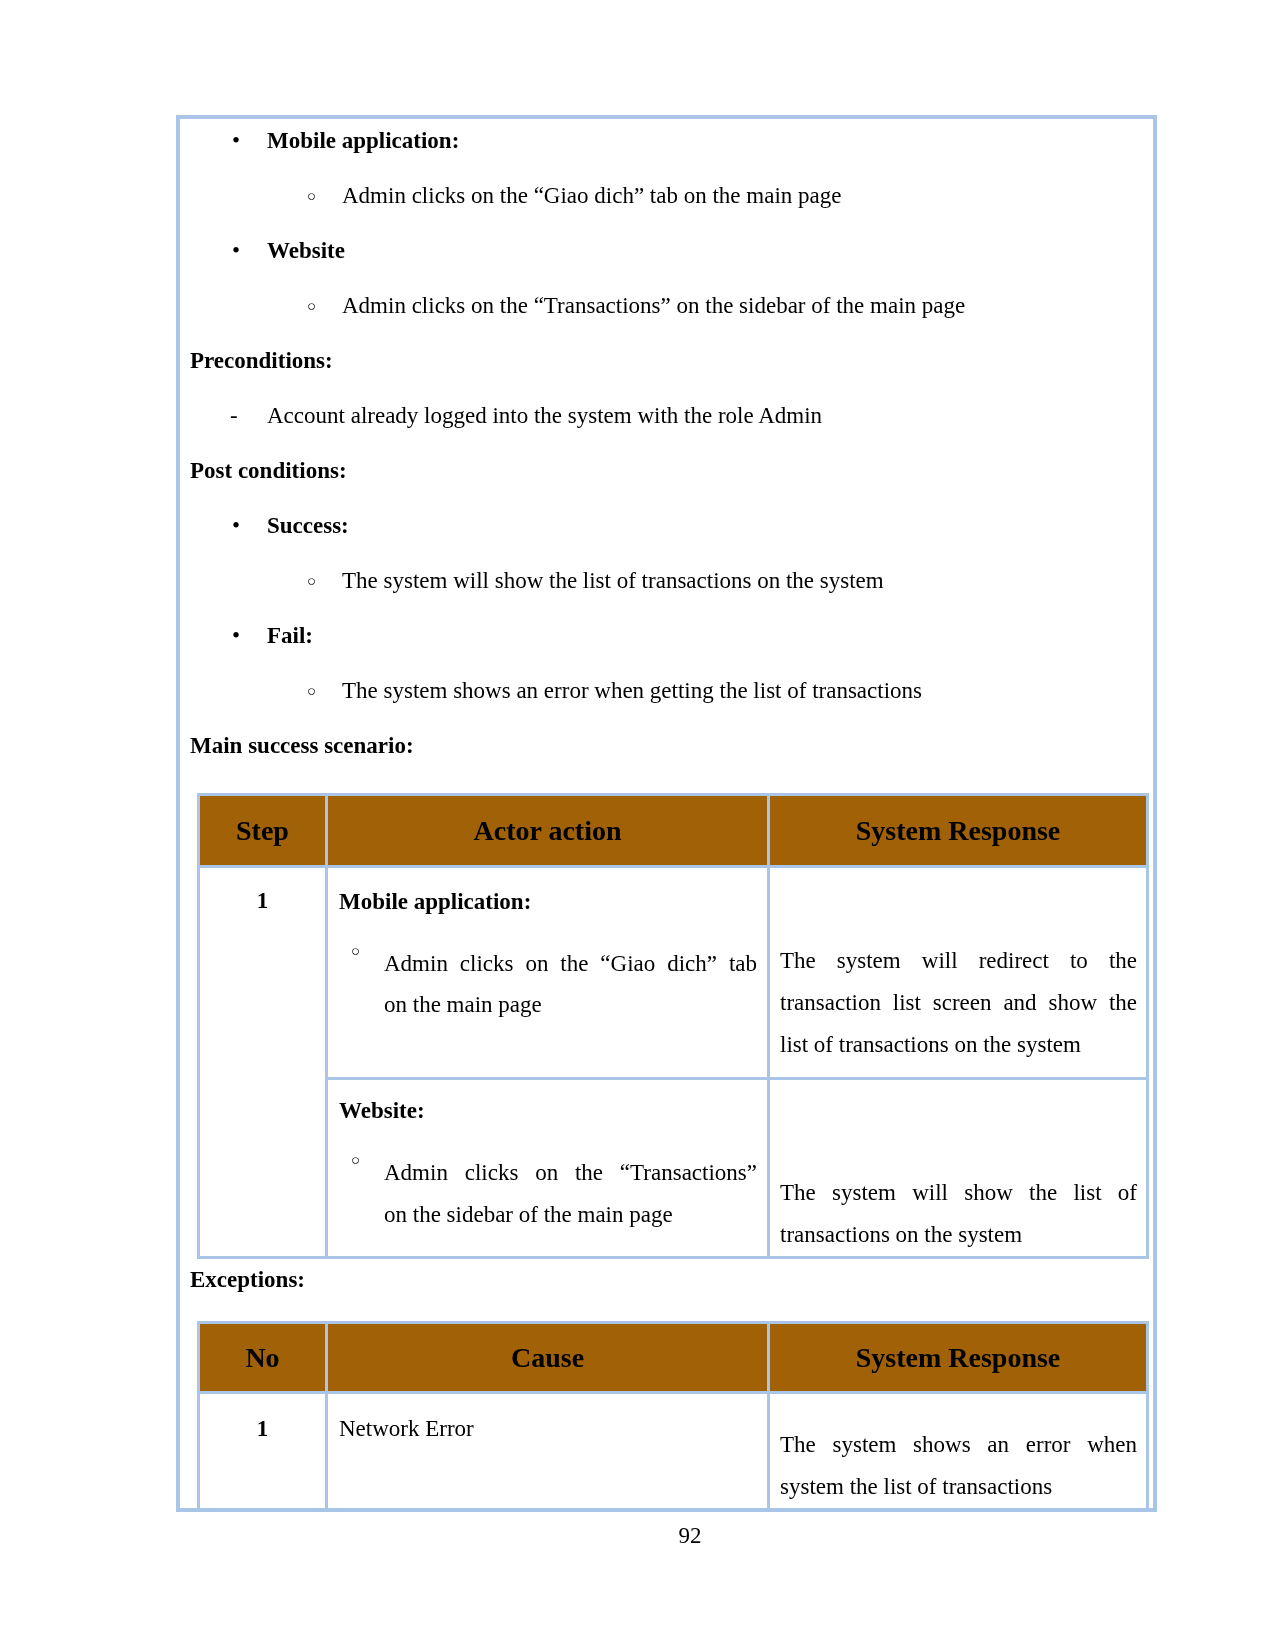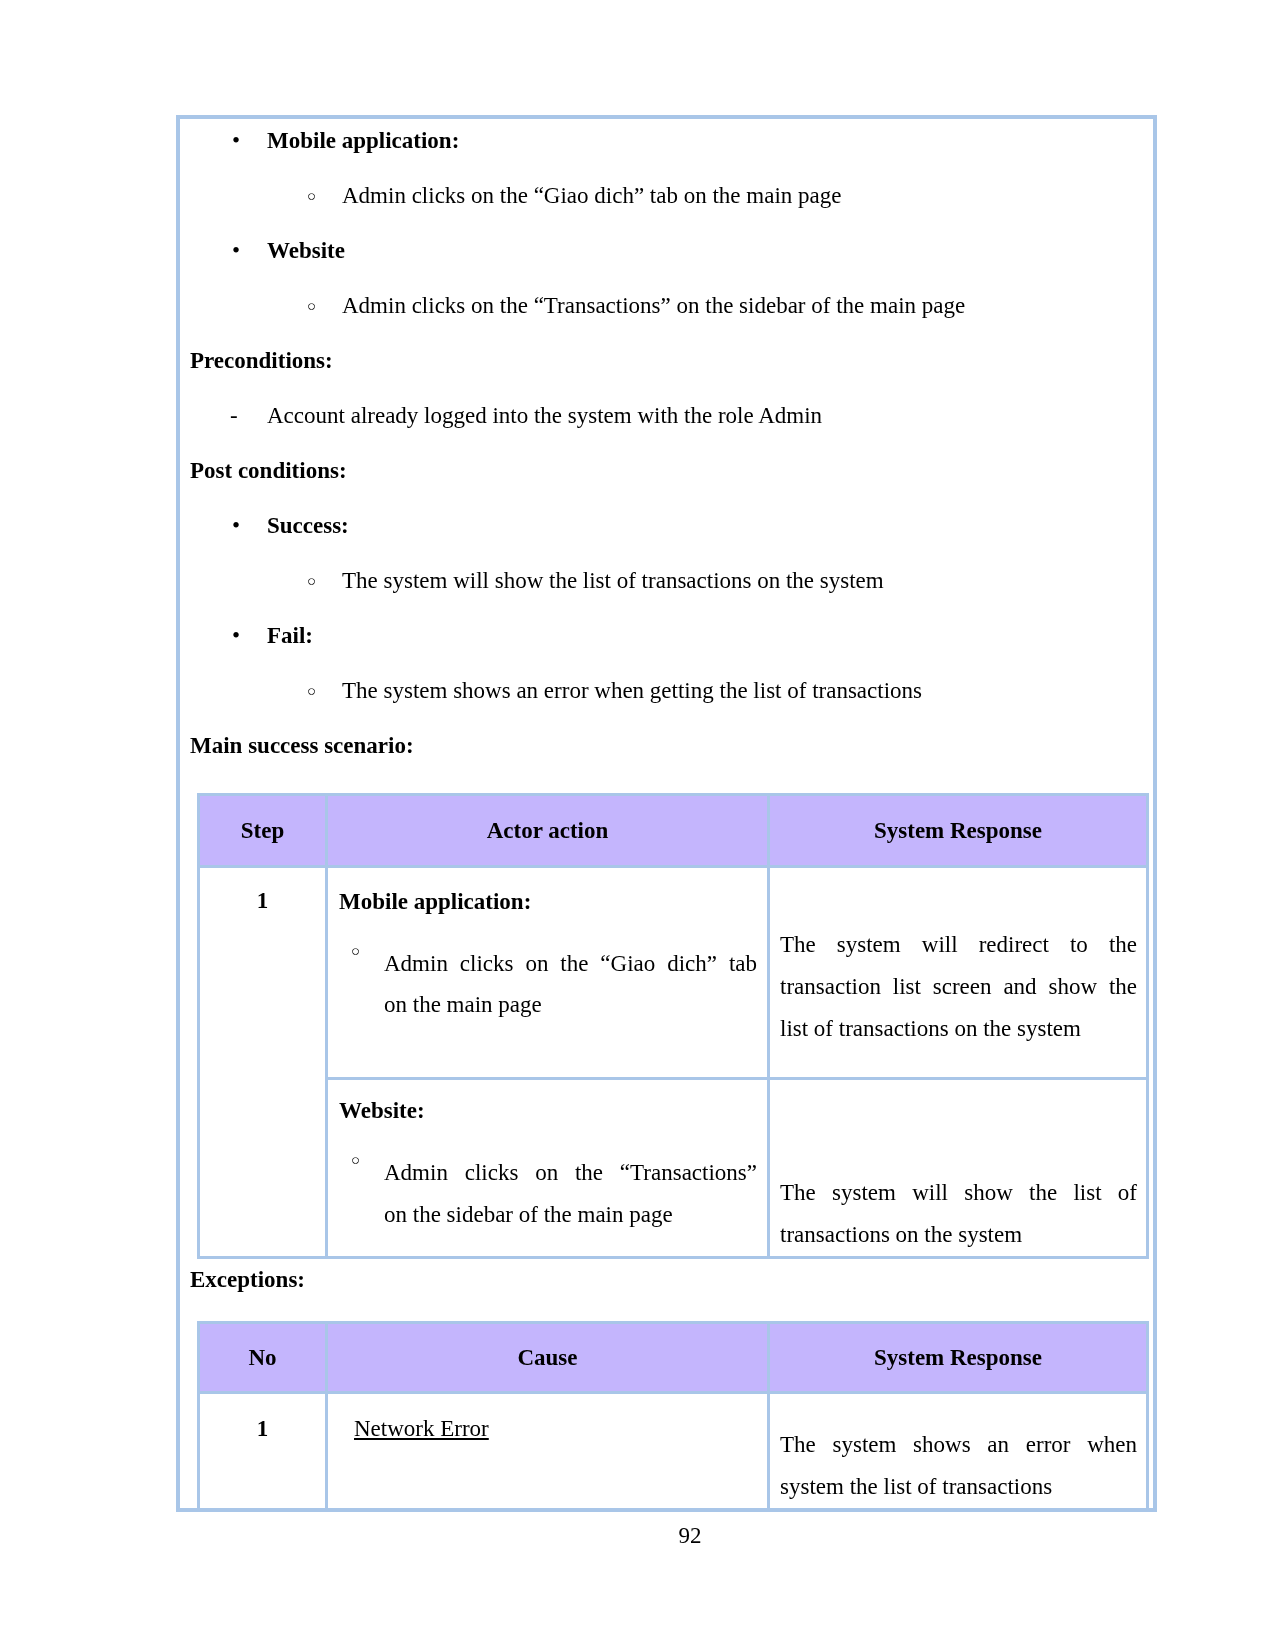"Step" th { background: #c4b5fd -> #a16207; font-size: 23px -> 28px }
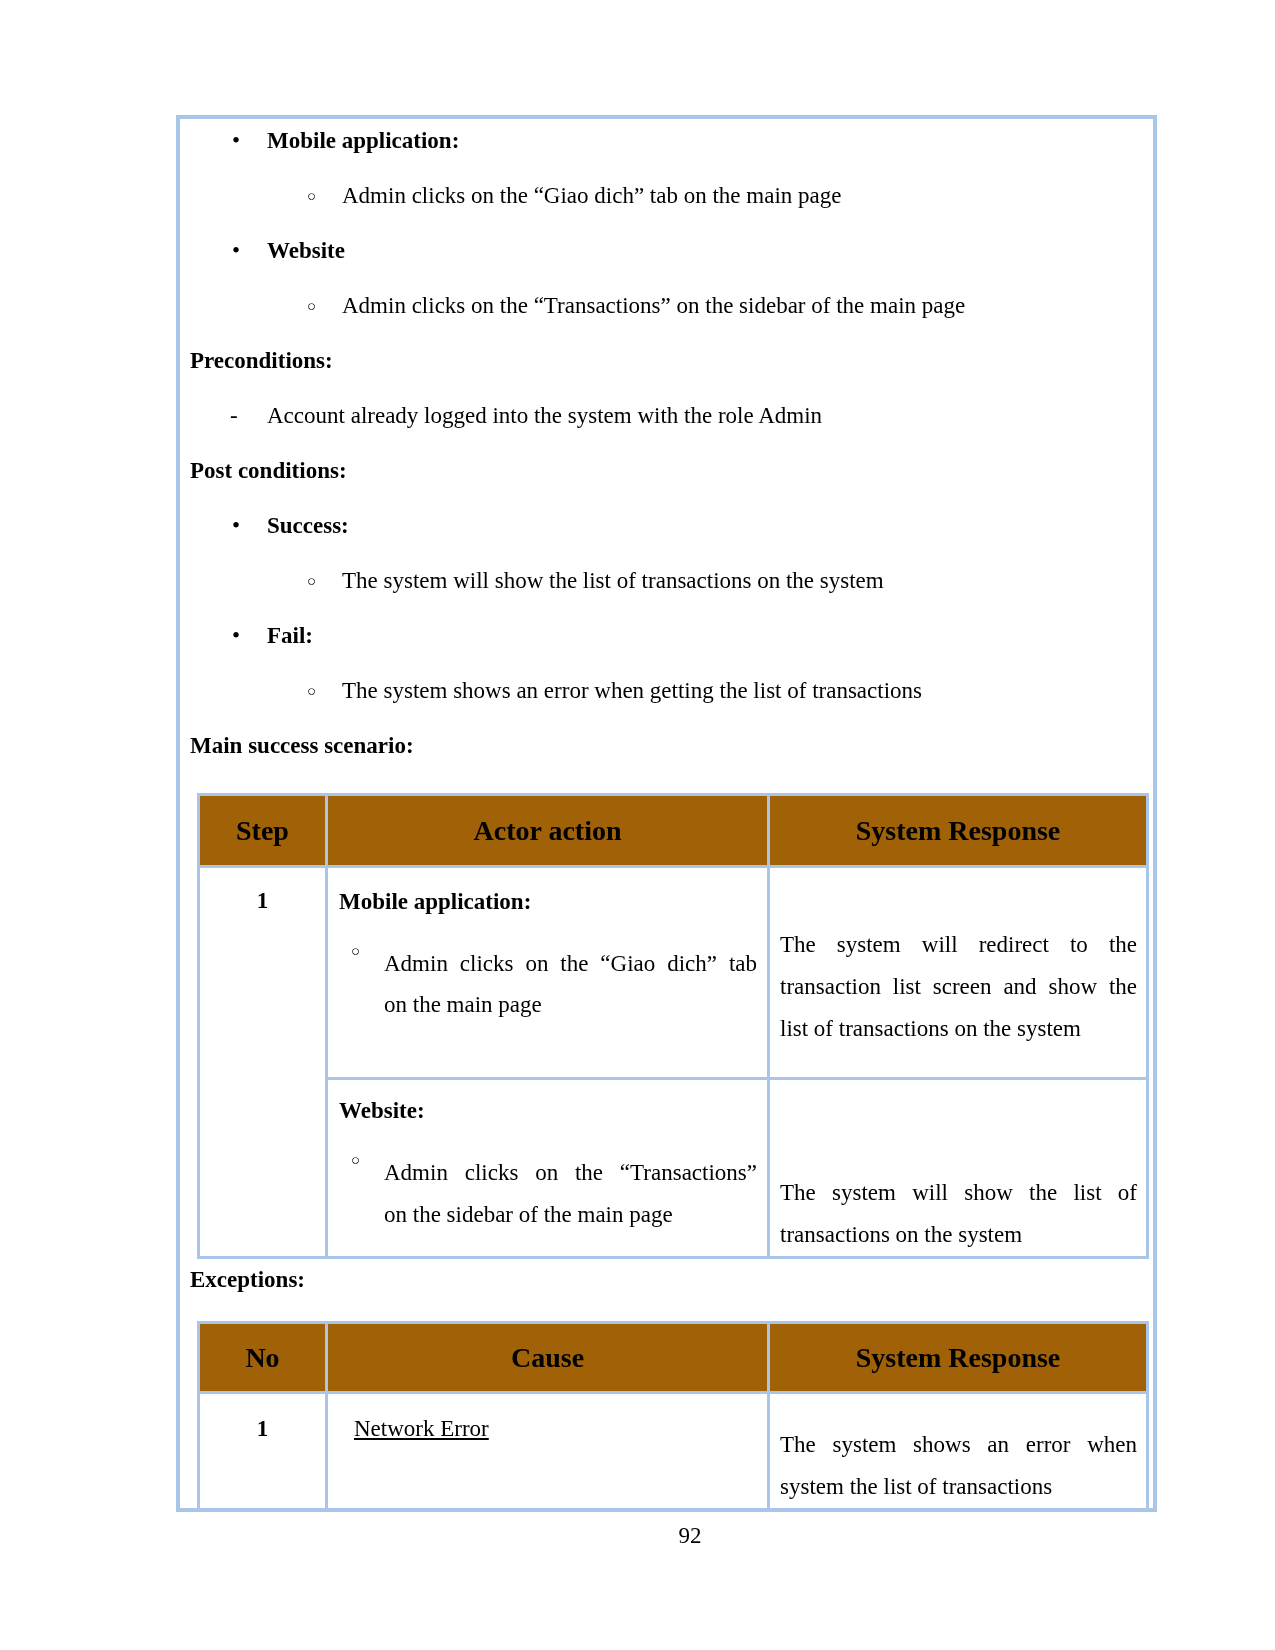"The system will redirect to" .resp-pad { padding: 56px 9px 0 10px -> 72px 9px 0 10px }
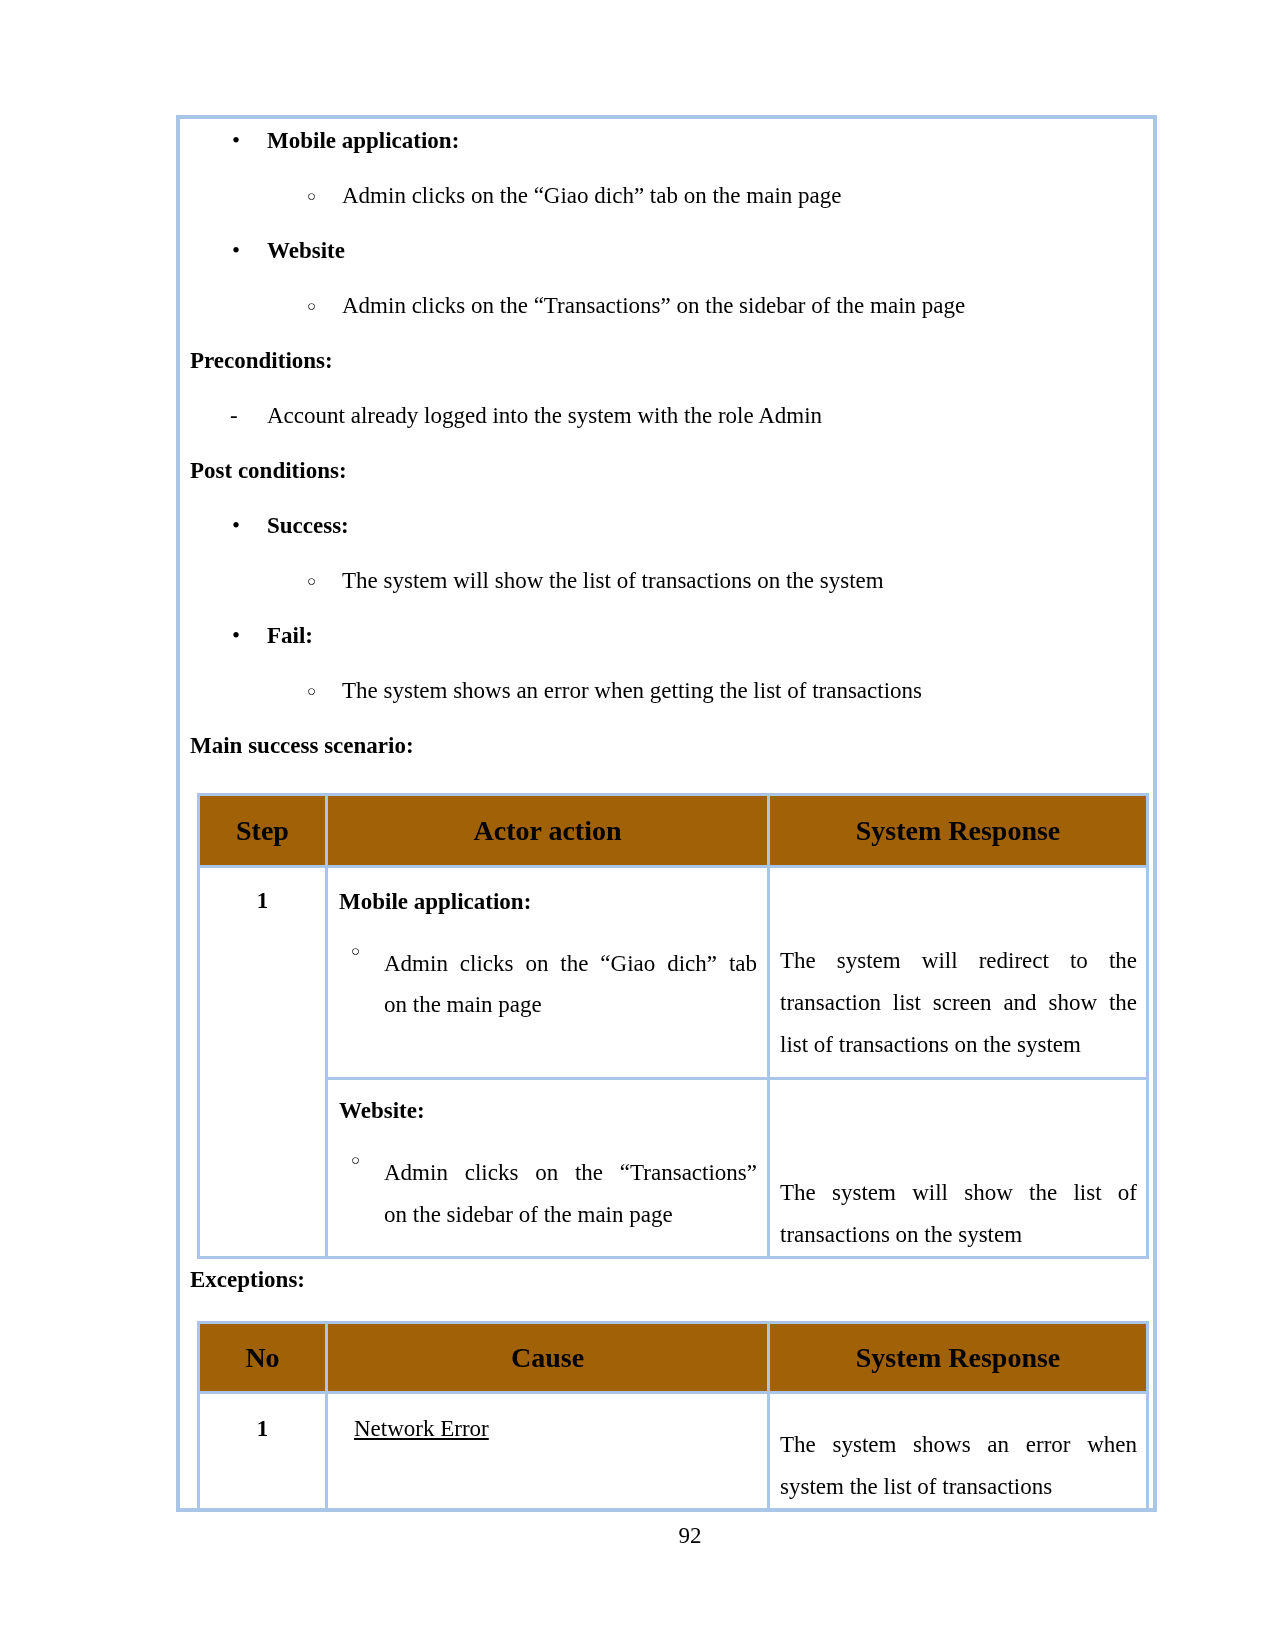"Network Error" .cause-cell { padding: 22px 10px 0 26px -> 22px 10px 0 11px; text-decoration: underline -> none }
